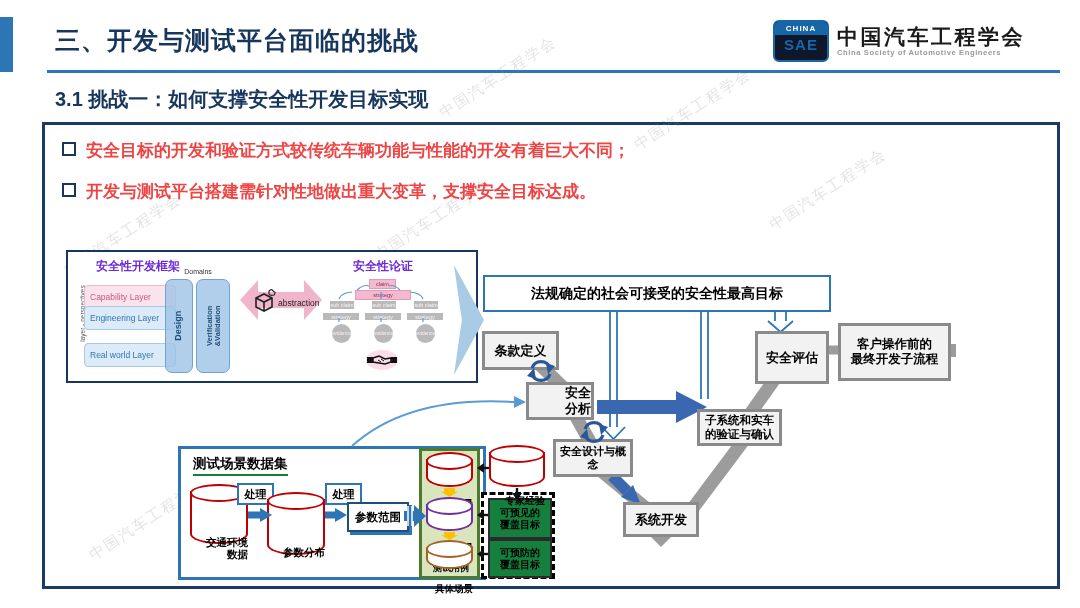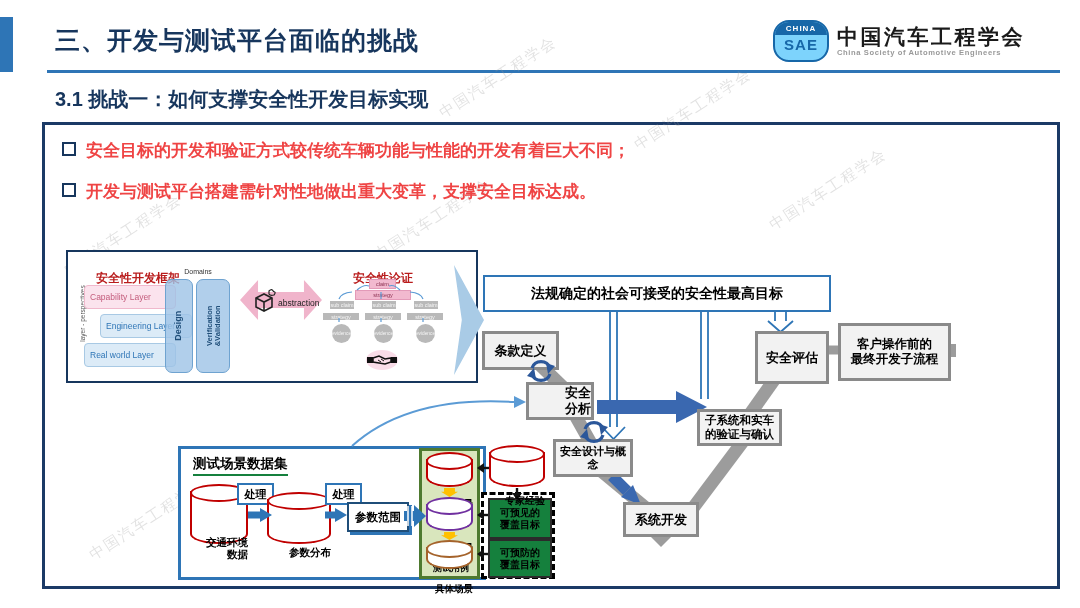"CHINA" .sae-badge { background: #7dd3fc -> #0f172a; border-radius: 16px -> 6px }
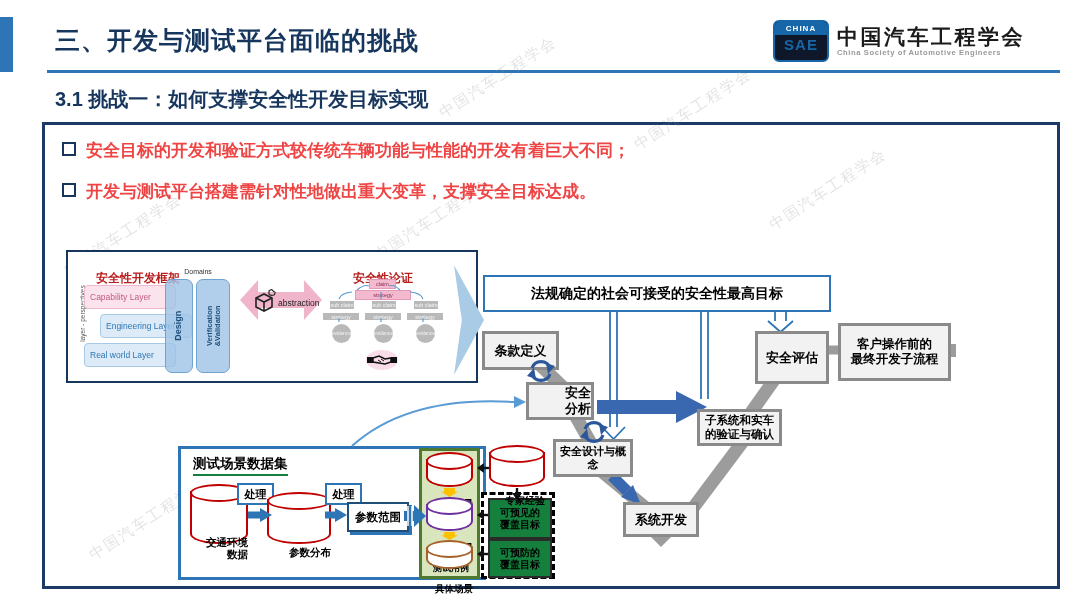"安全性开发框架" .fw-title { color: #b91c1c -> #6d28d9; margin-top: 12px -> none }
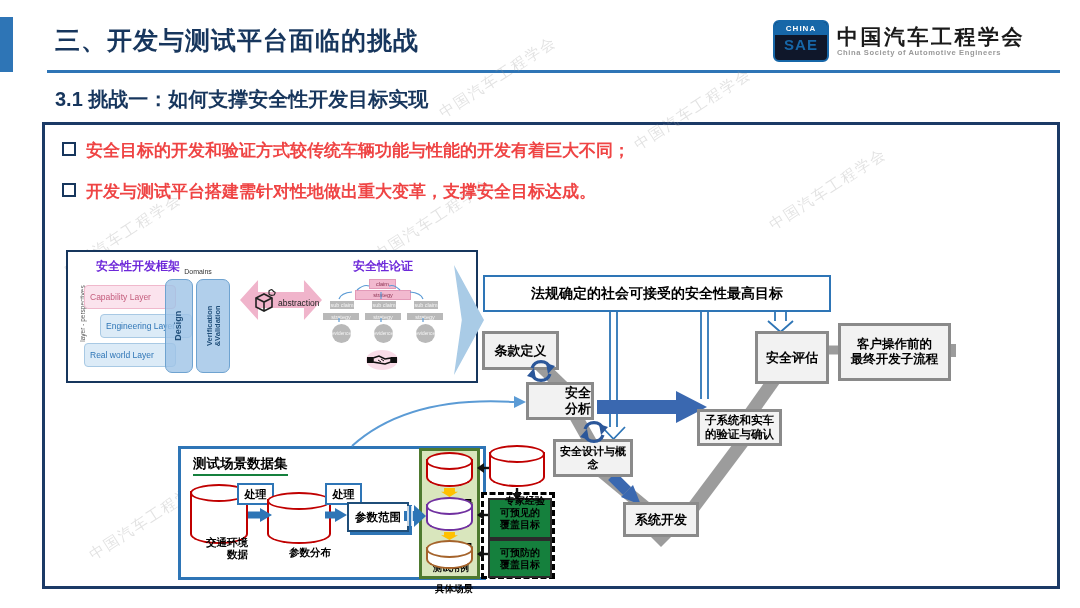"Engineering Layer" div.fw-row { margin-left: 16px -> none; top: 62px -> 54px }
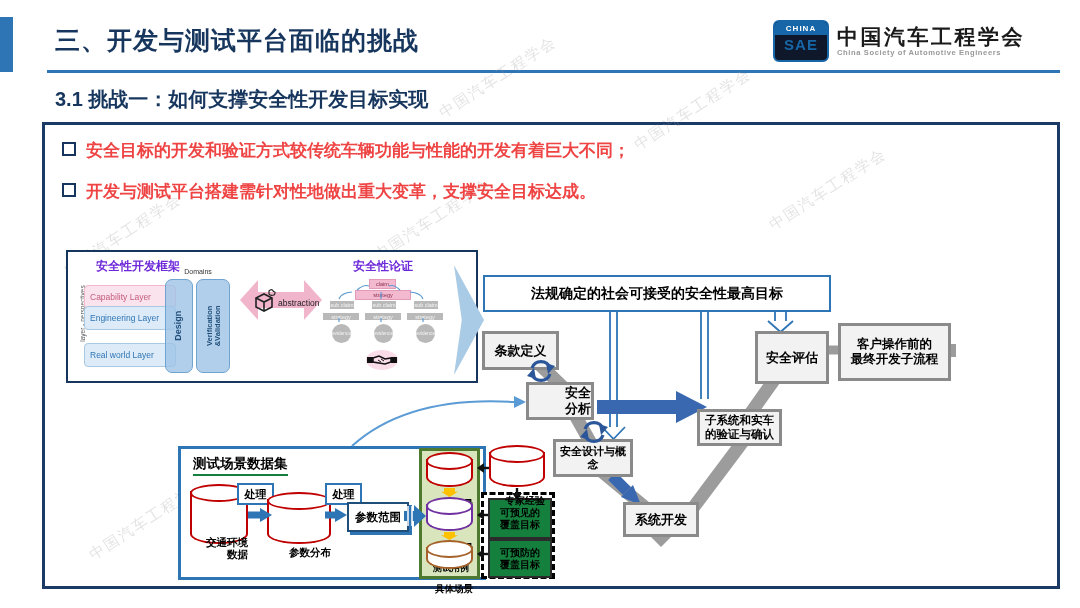"参数分布" div.cyl { height: 52px -> 63px; padding-left: 6px -> none }
